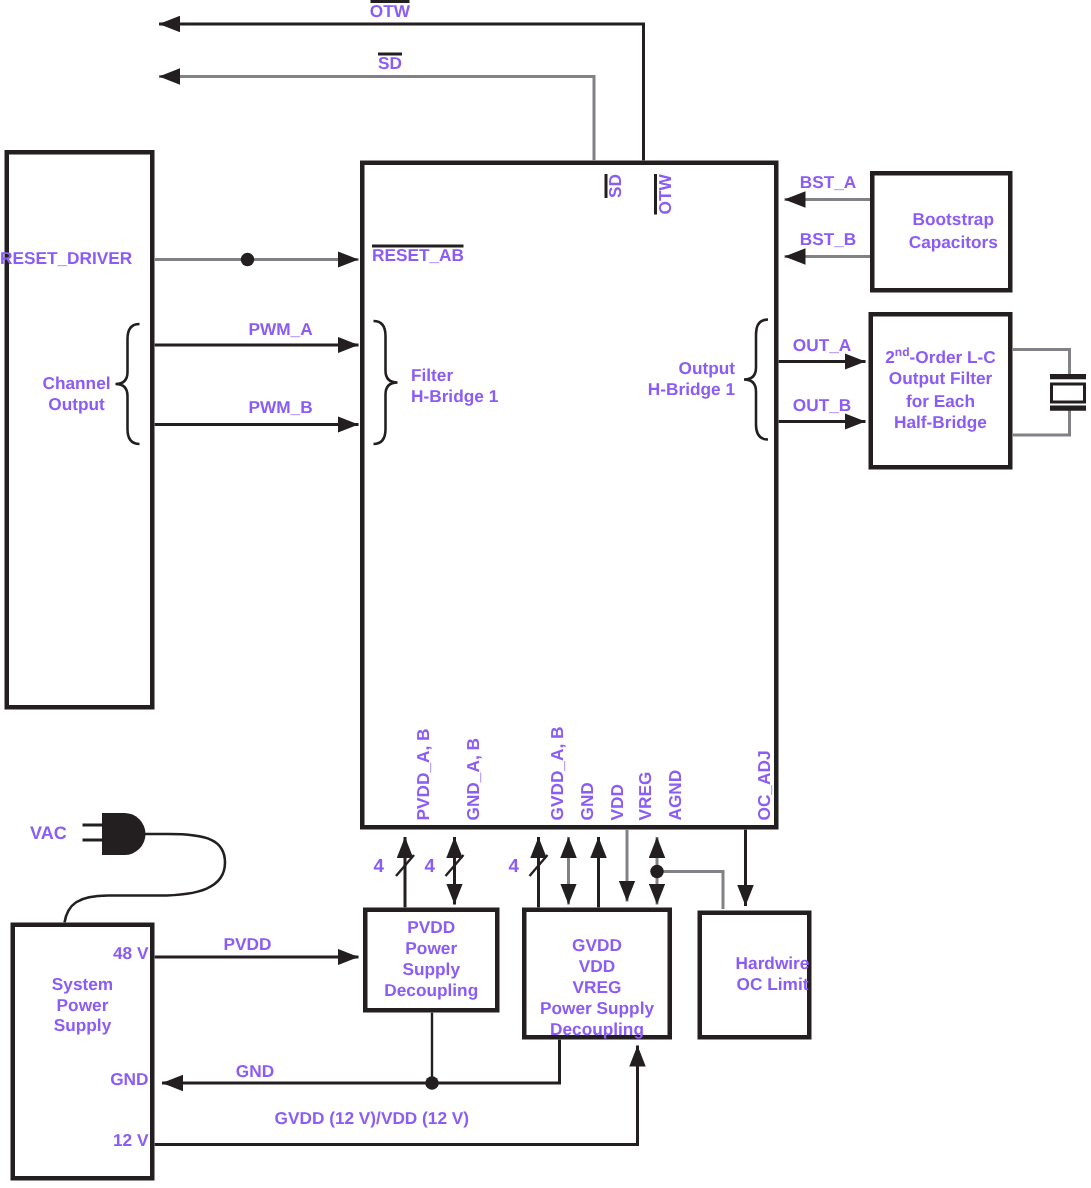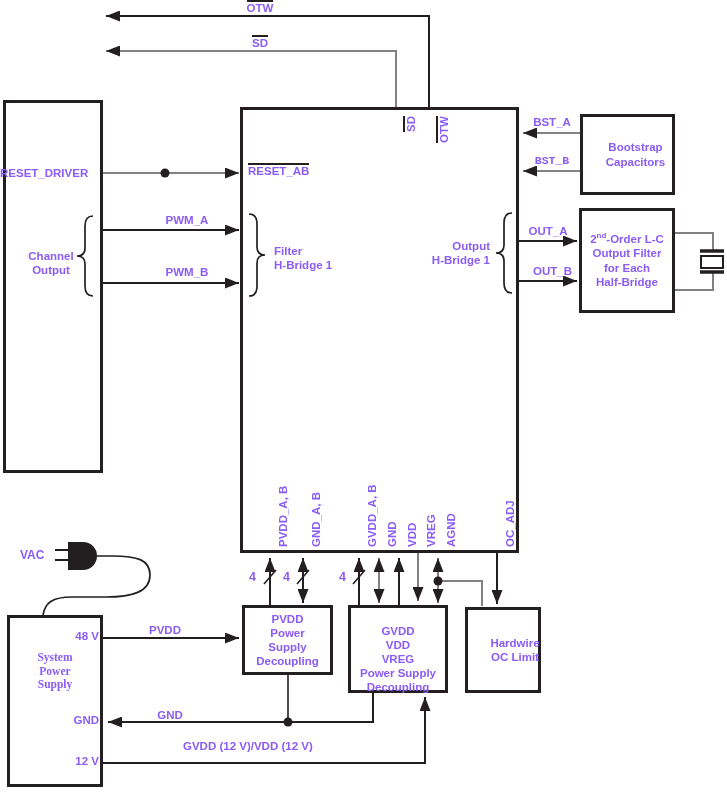"BST_B" div.lbl { font-family: Liberation Mono, monospace -> none }
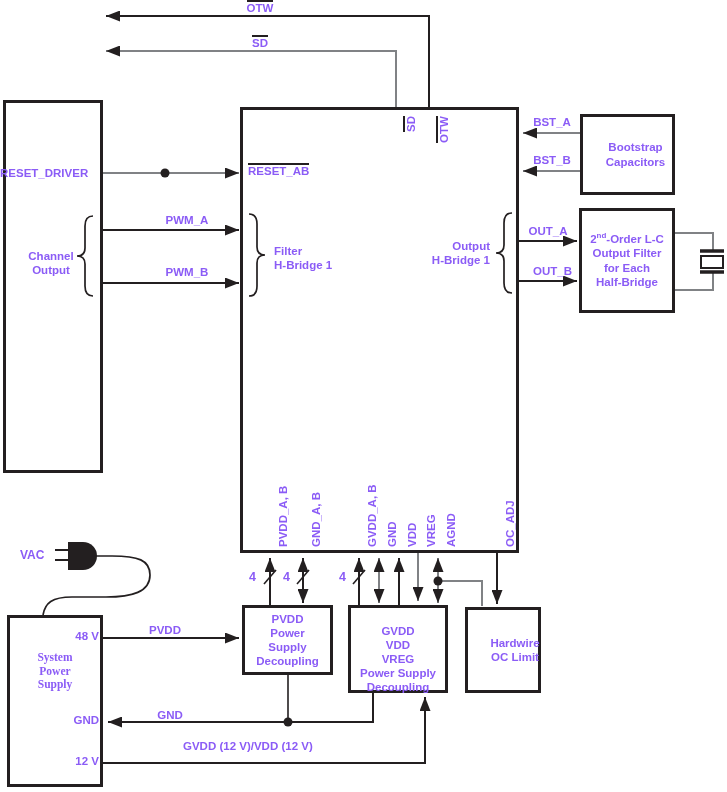"OUT_B" div.lbl { text-align: right -> none }
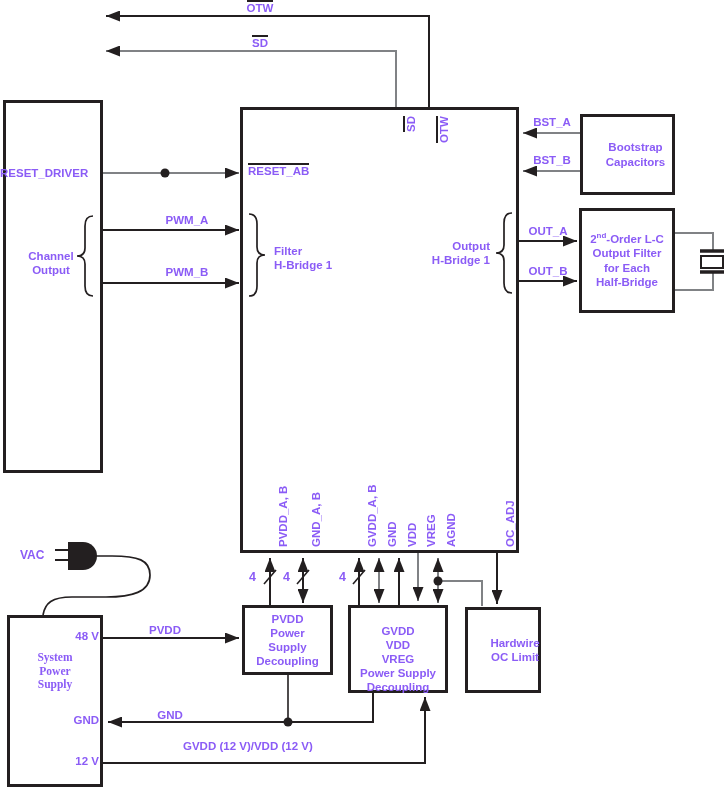"System" div.lbl { font-family: Liberation Serif, serif -> none }
